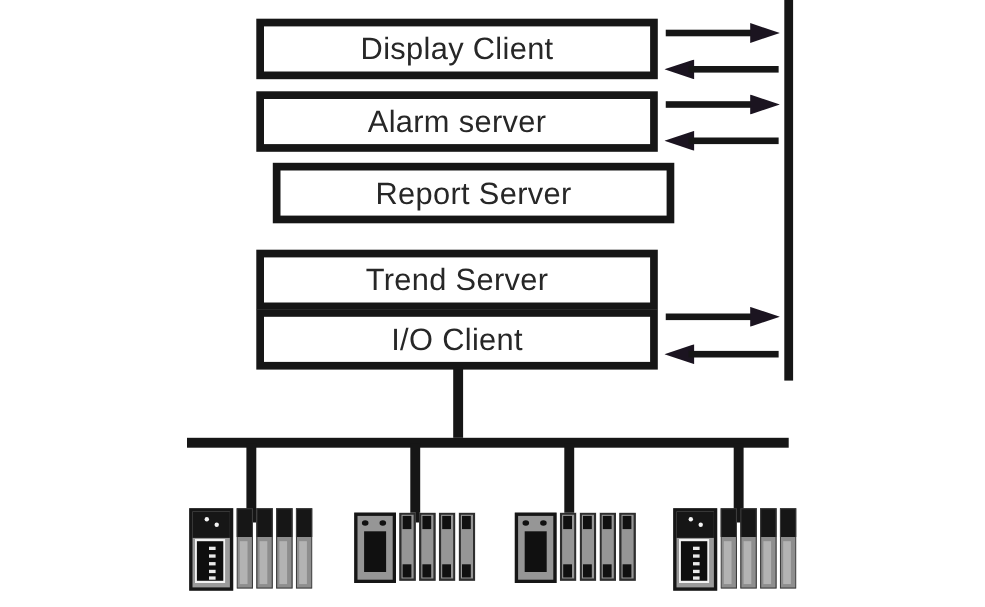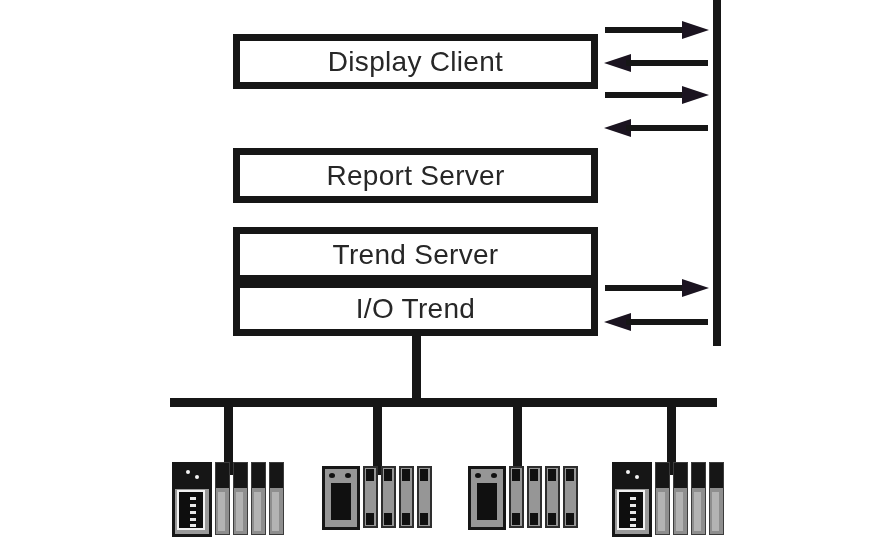"Display Client" .box-1 { top: 34px -> 17px }
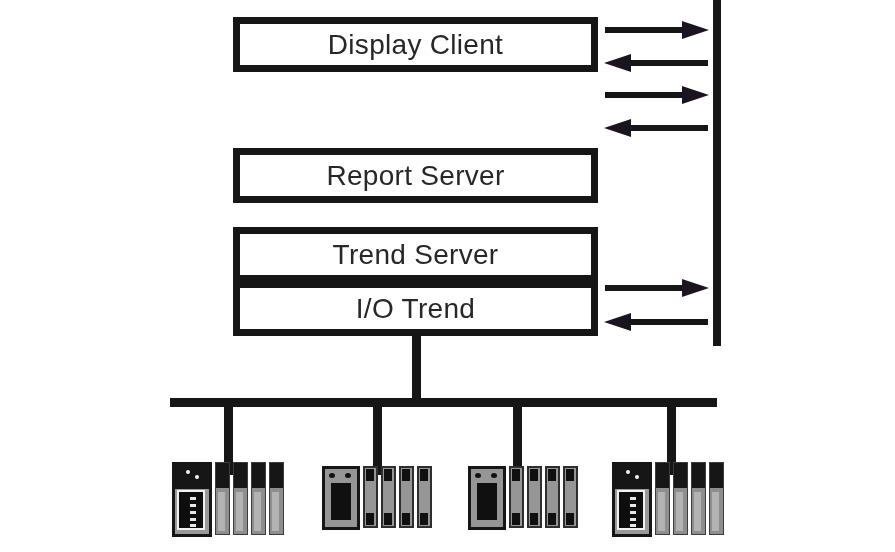"Alarm server" div.server-box { html: none -> <div> <span>Alarm server</span> </div> }
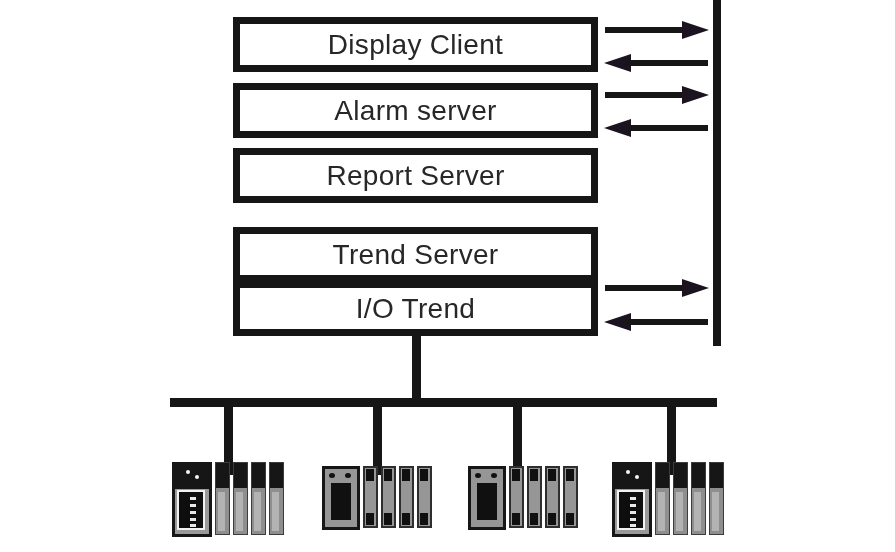"Report Server" .box-3 { margin-left: none -> 15px }
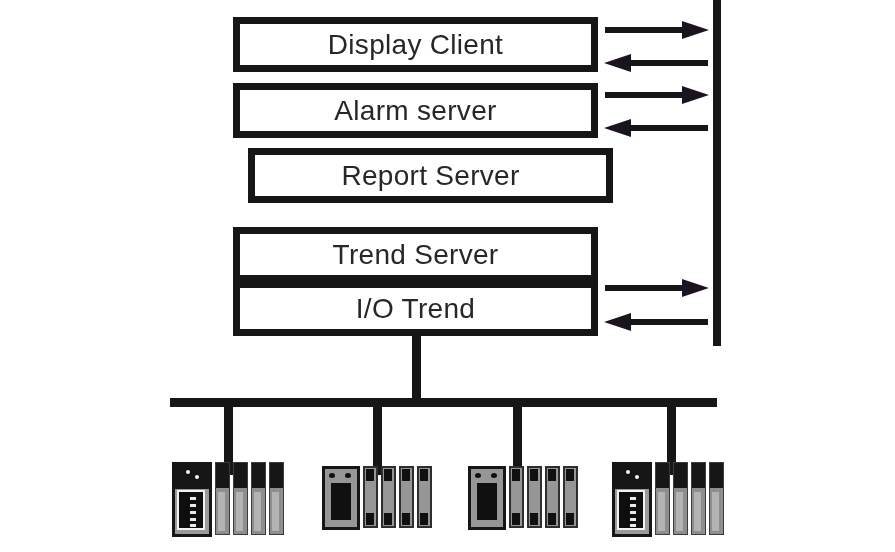"I/O Trend" span.label { text: Trend -> Client }
